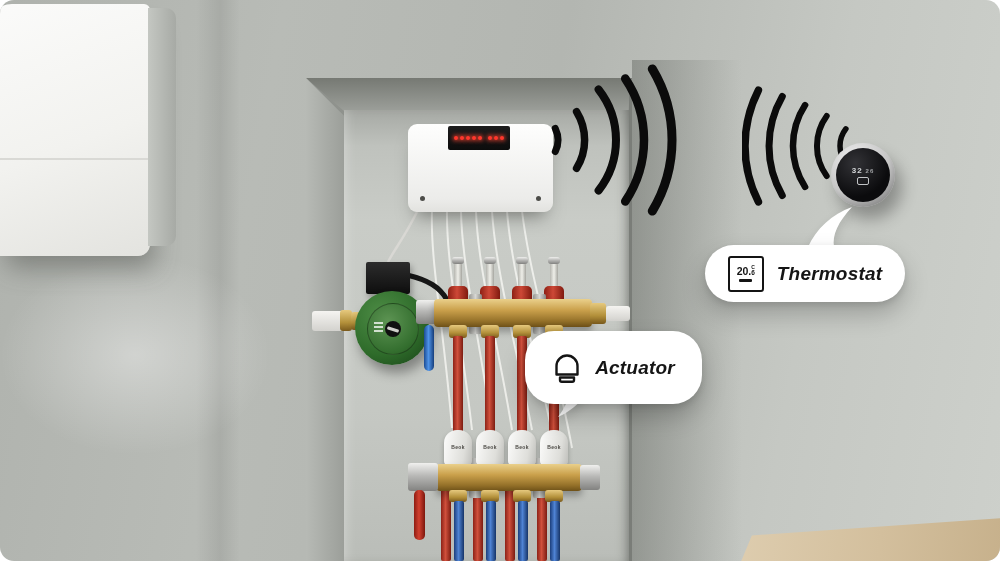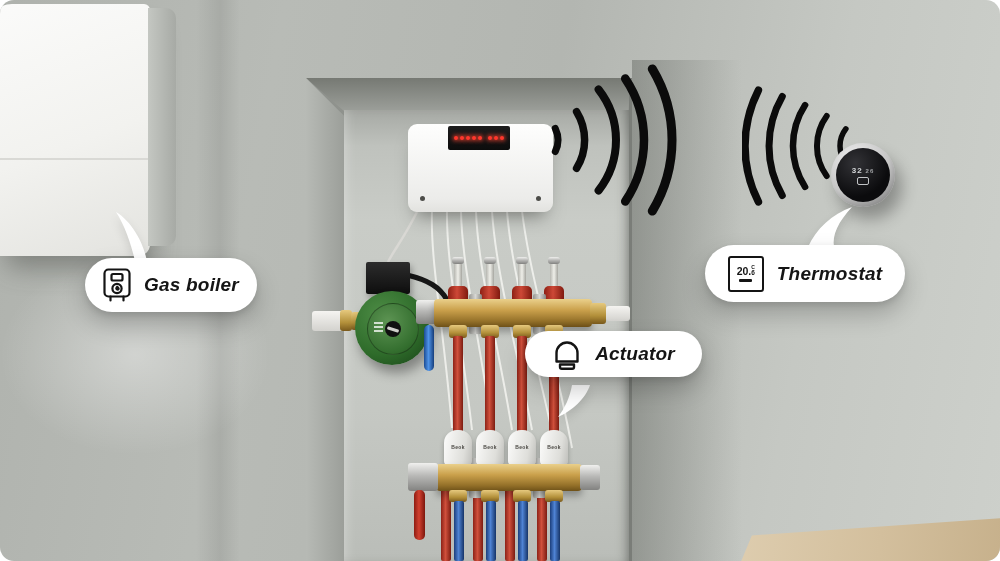"Gas boiler" div.callout { html: <div> <svg> <path></path> </svg> <div> <svg> <g> <rect></rect> <rect></rect> <circle></circle> <path></path> </g> <path></path> </svg> <span>Gas boiler</span> </div> </div> -> none }
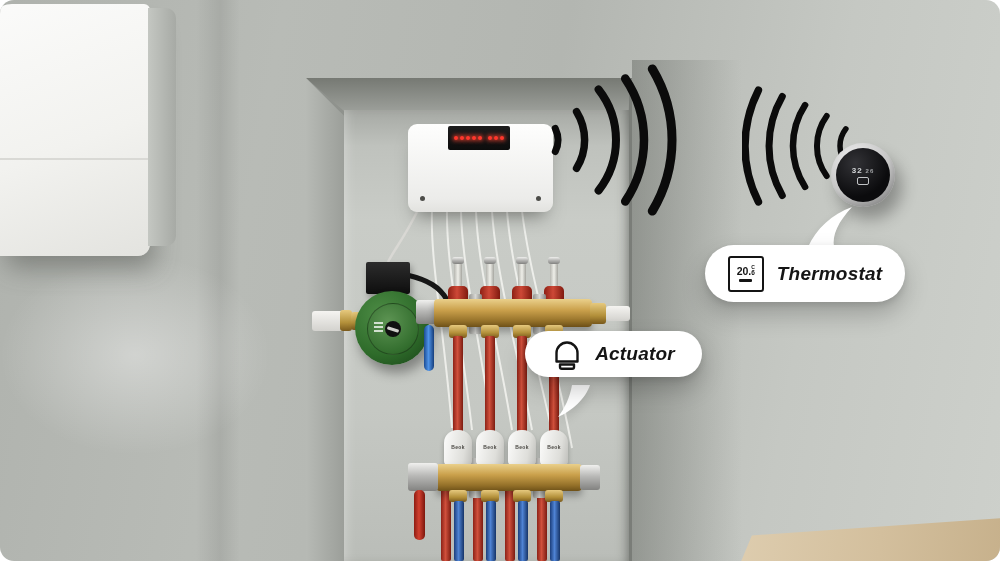"Actuator" div.callout { height: 46px -> 73px }
